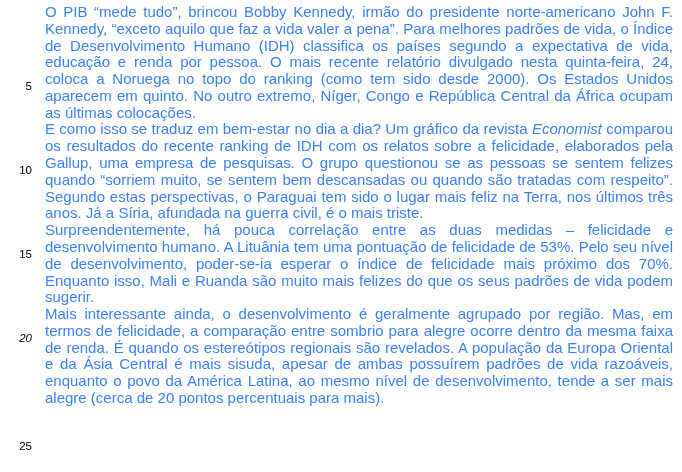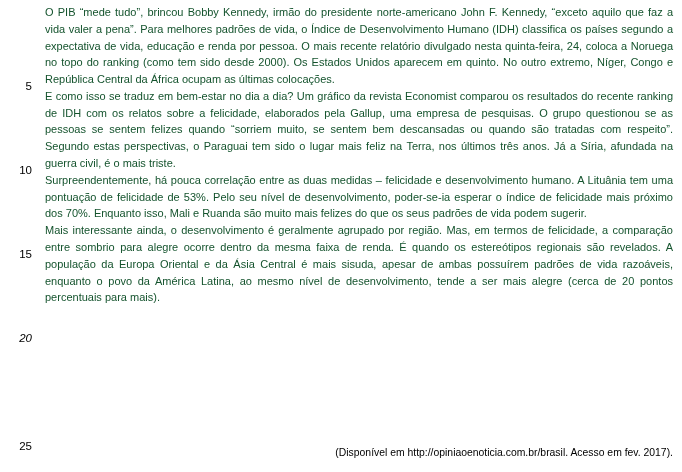"O PIB “mede tudo”, brincou" .para { color: #14532d -> #3b82f6; font-size: 11px -> 15px }
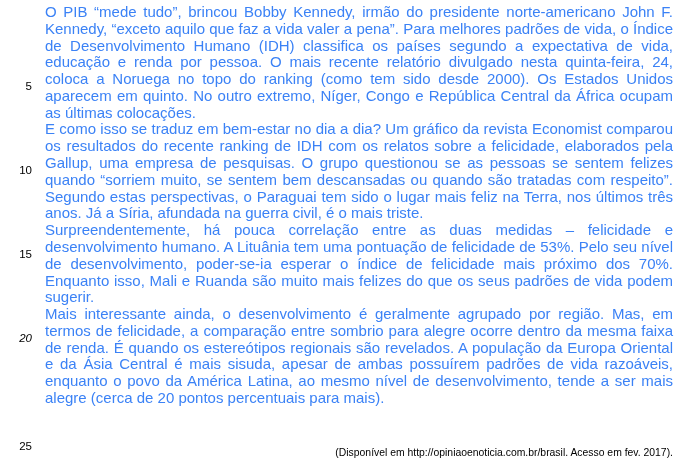"Economist" .para .ital { font-style: none -> italic }
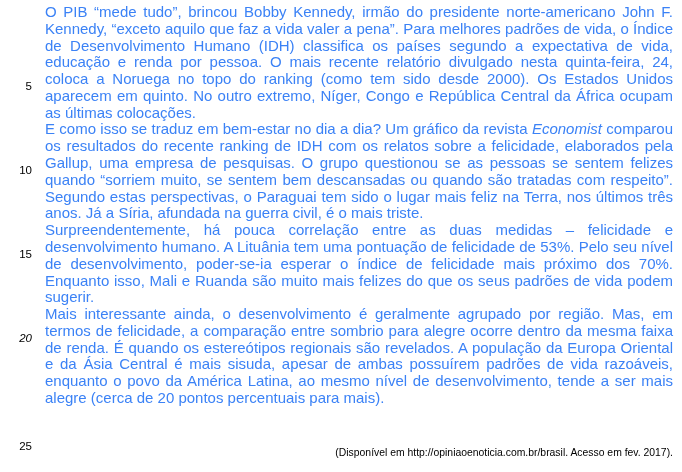"(Disponível em" div { html: <div>(Disponível em http://opiniaoenoticia.com.br/brasil. Acesso em fev. 2017).</div> -> none }
